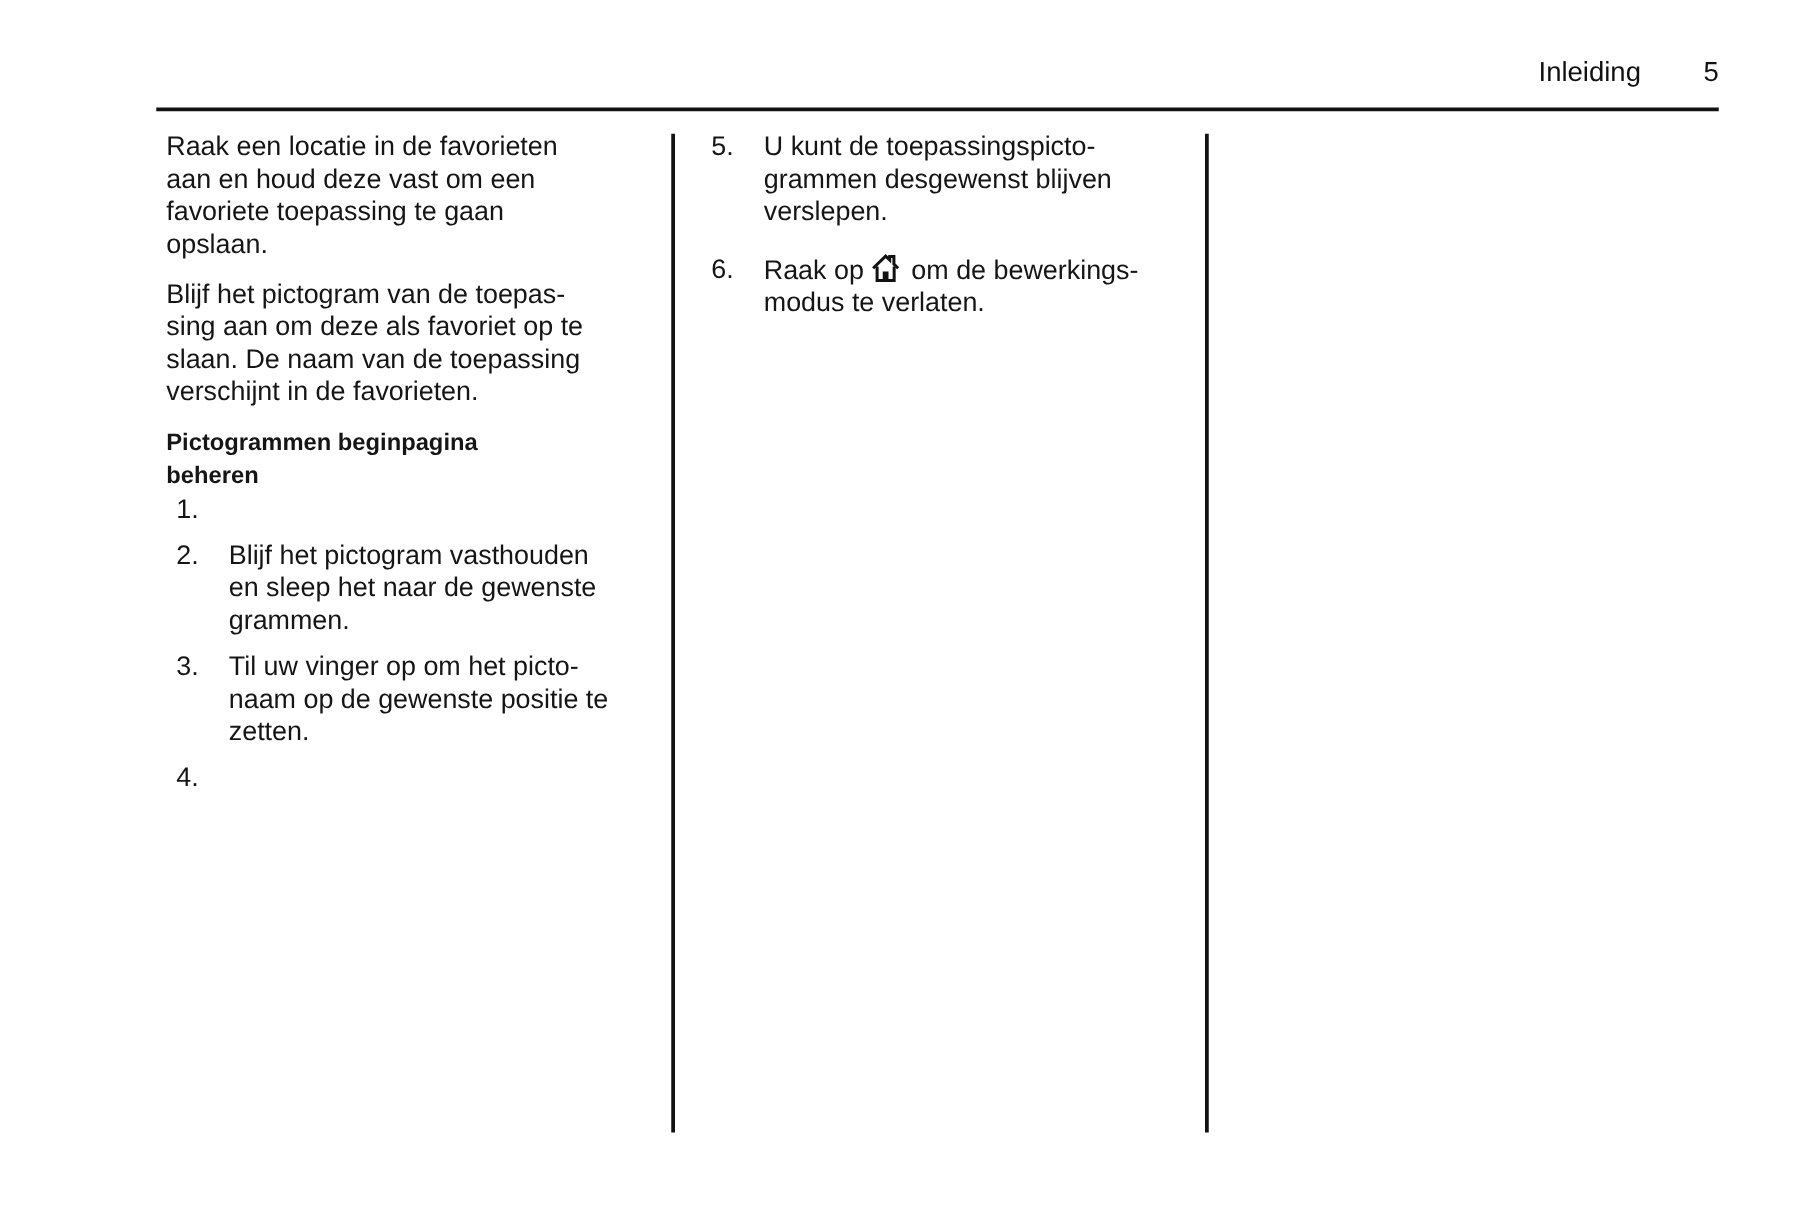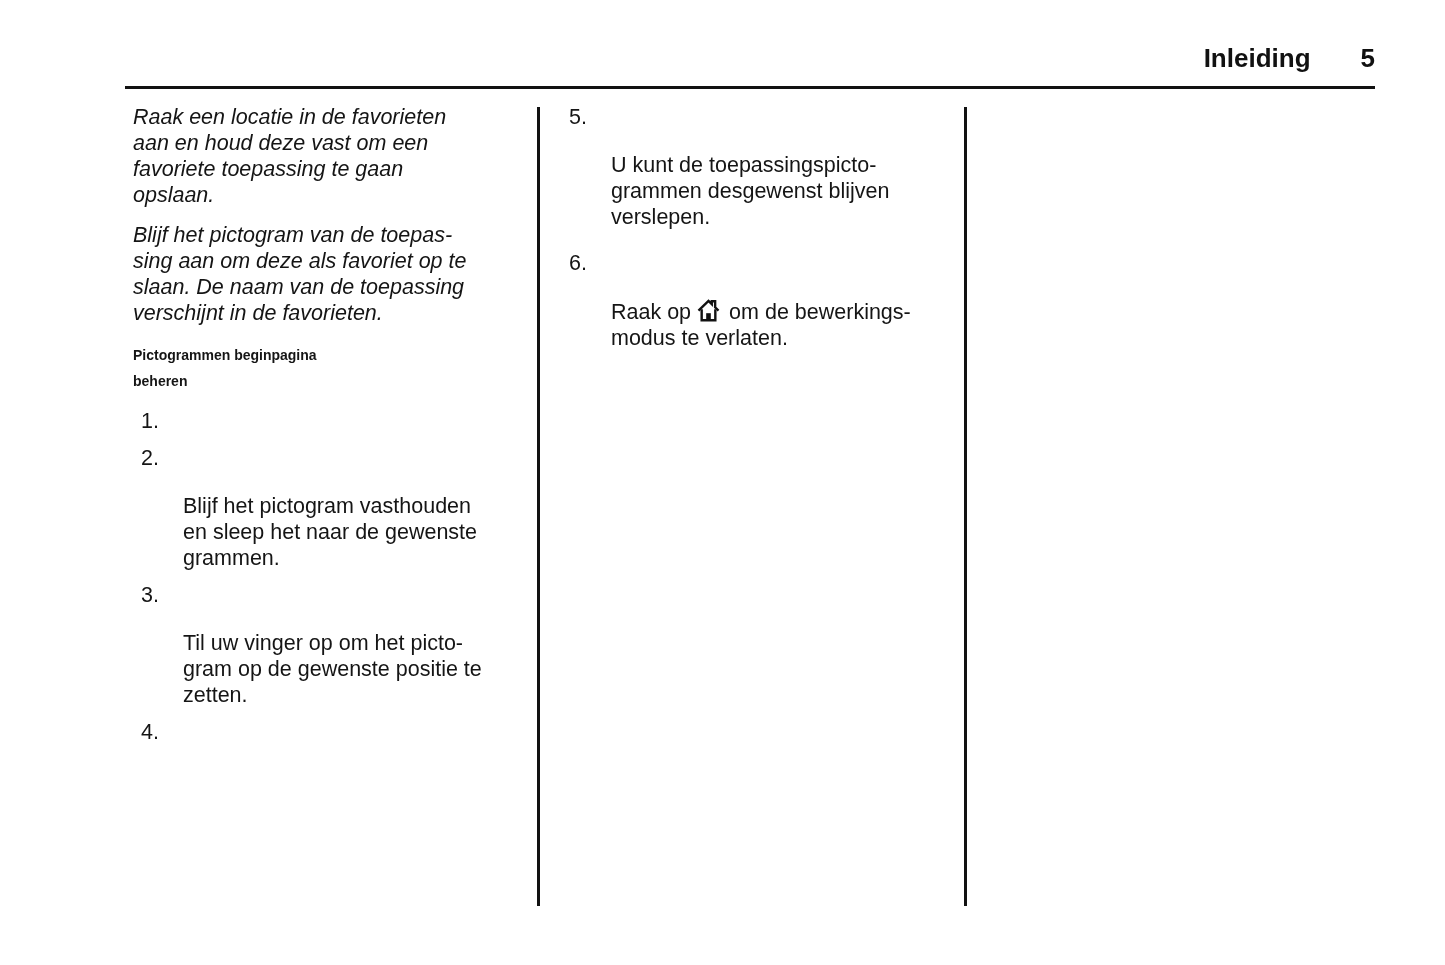"Inleiding" .header { font-size: 26px -> 22px; font-weight: bold -> normal }
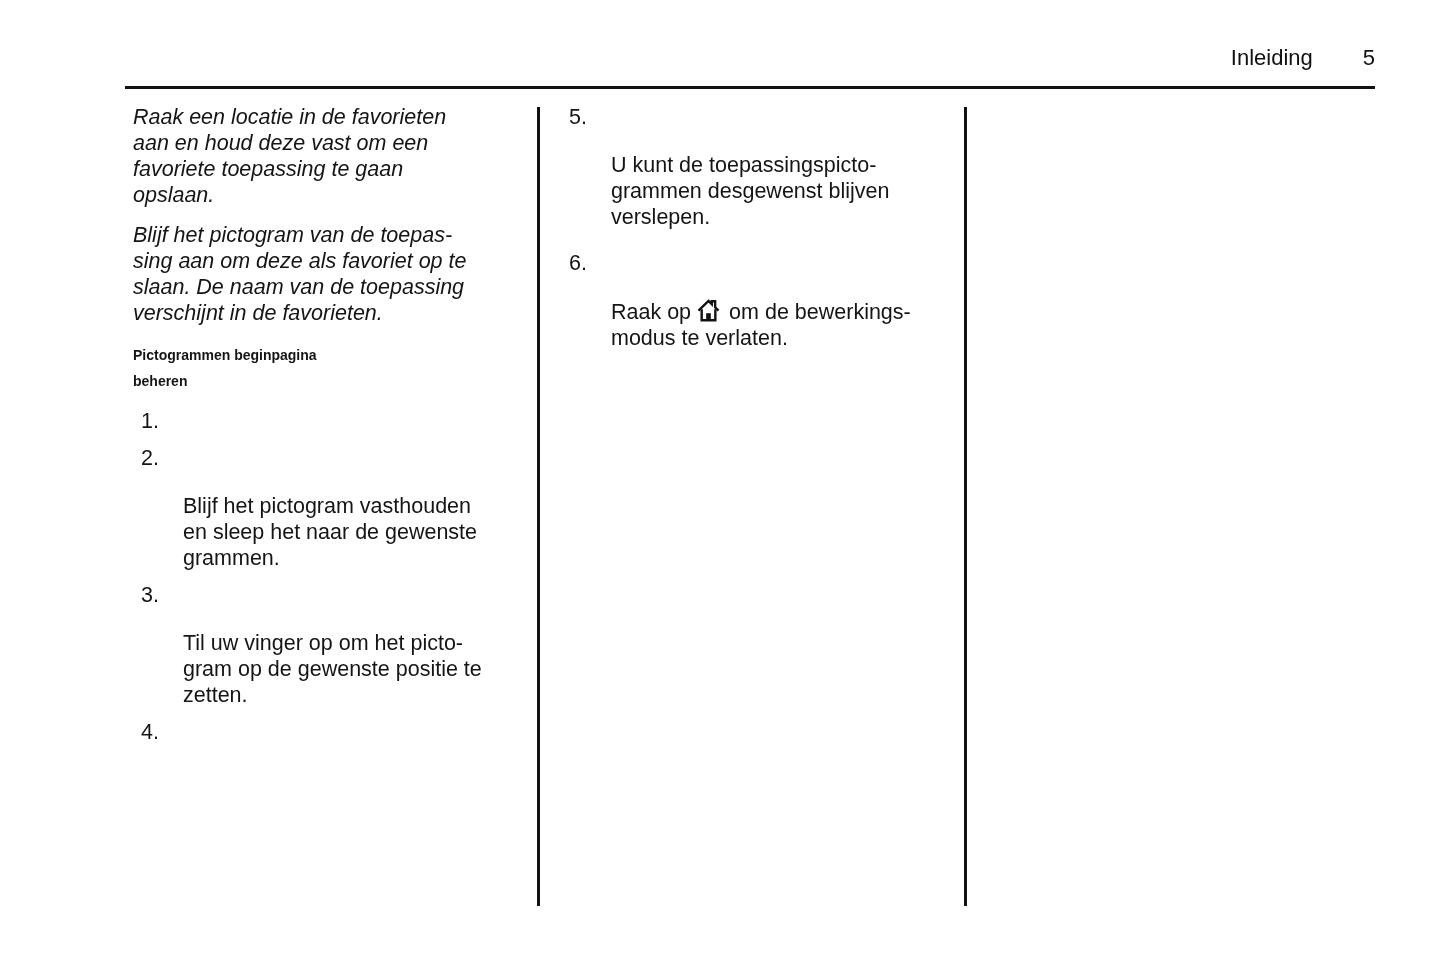"Raak een locatie in de" .para { font-style: italic -> none }
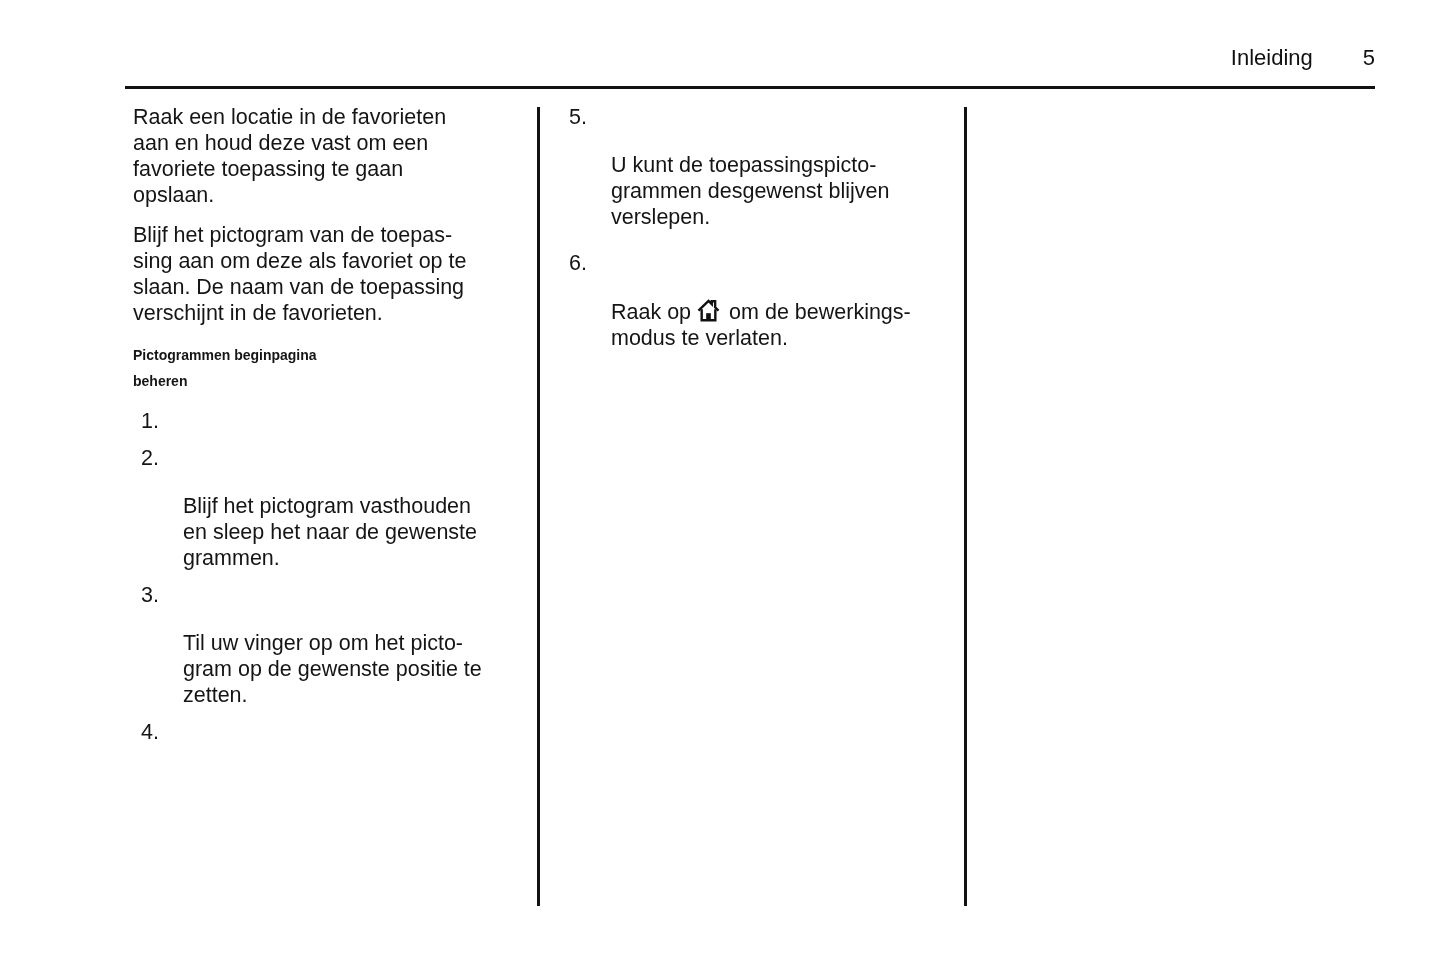"U kunt de toepassingspicto-" .list-text { margin-top: 48px -> none }
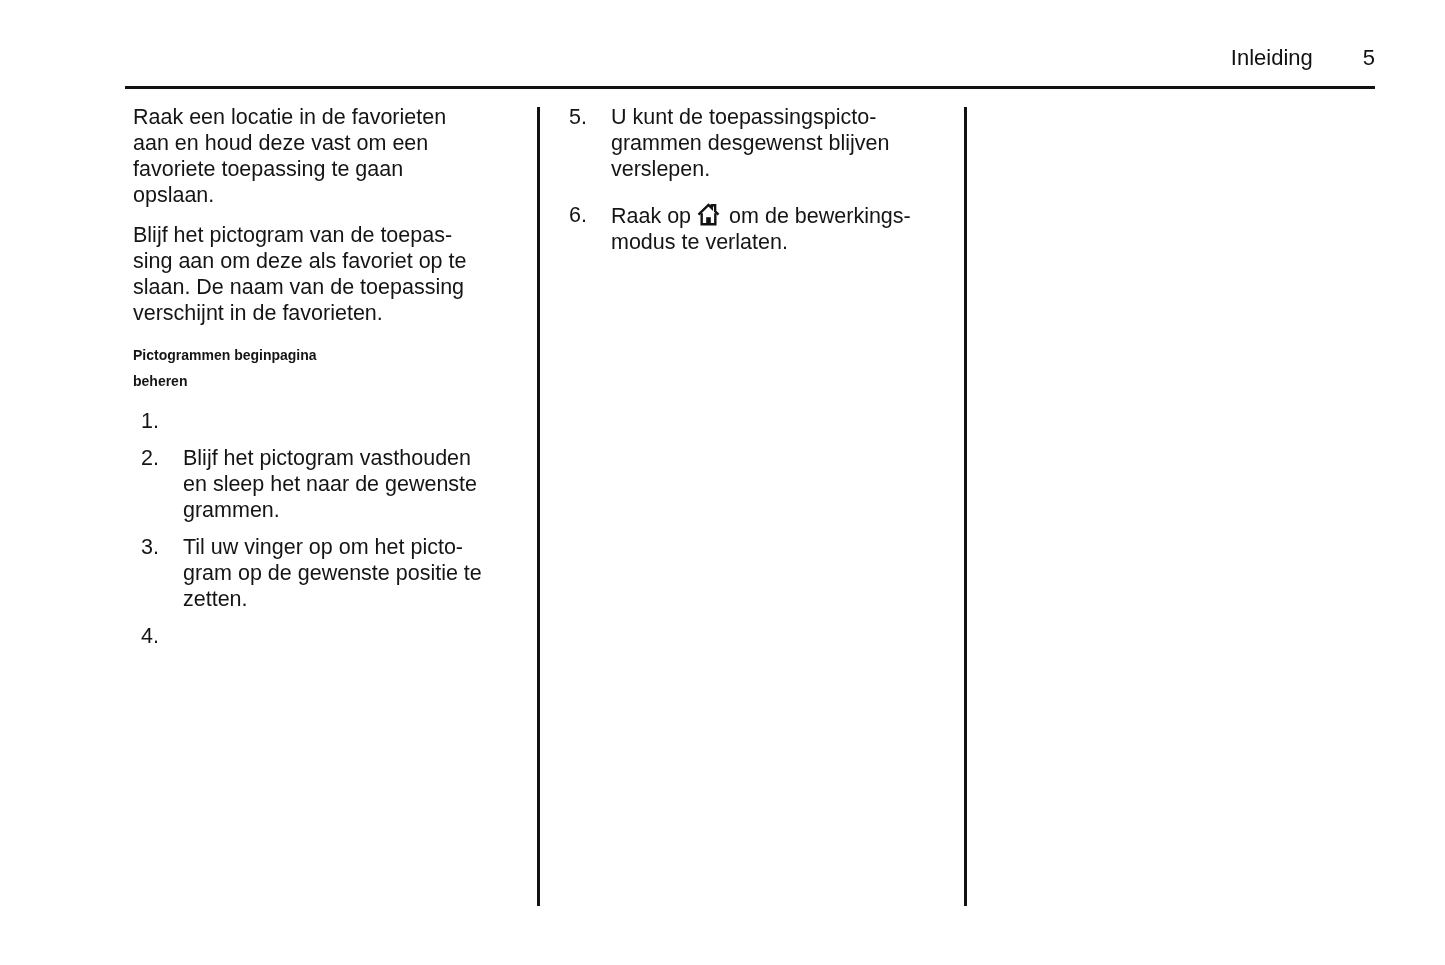"Pictogrammen beginpagina" .heading { font-size: 14px -> 19px; margin: 16px 0 14px 0 -> 16px 0 0 0 }
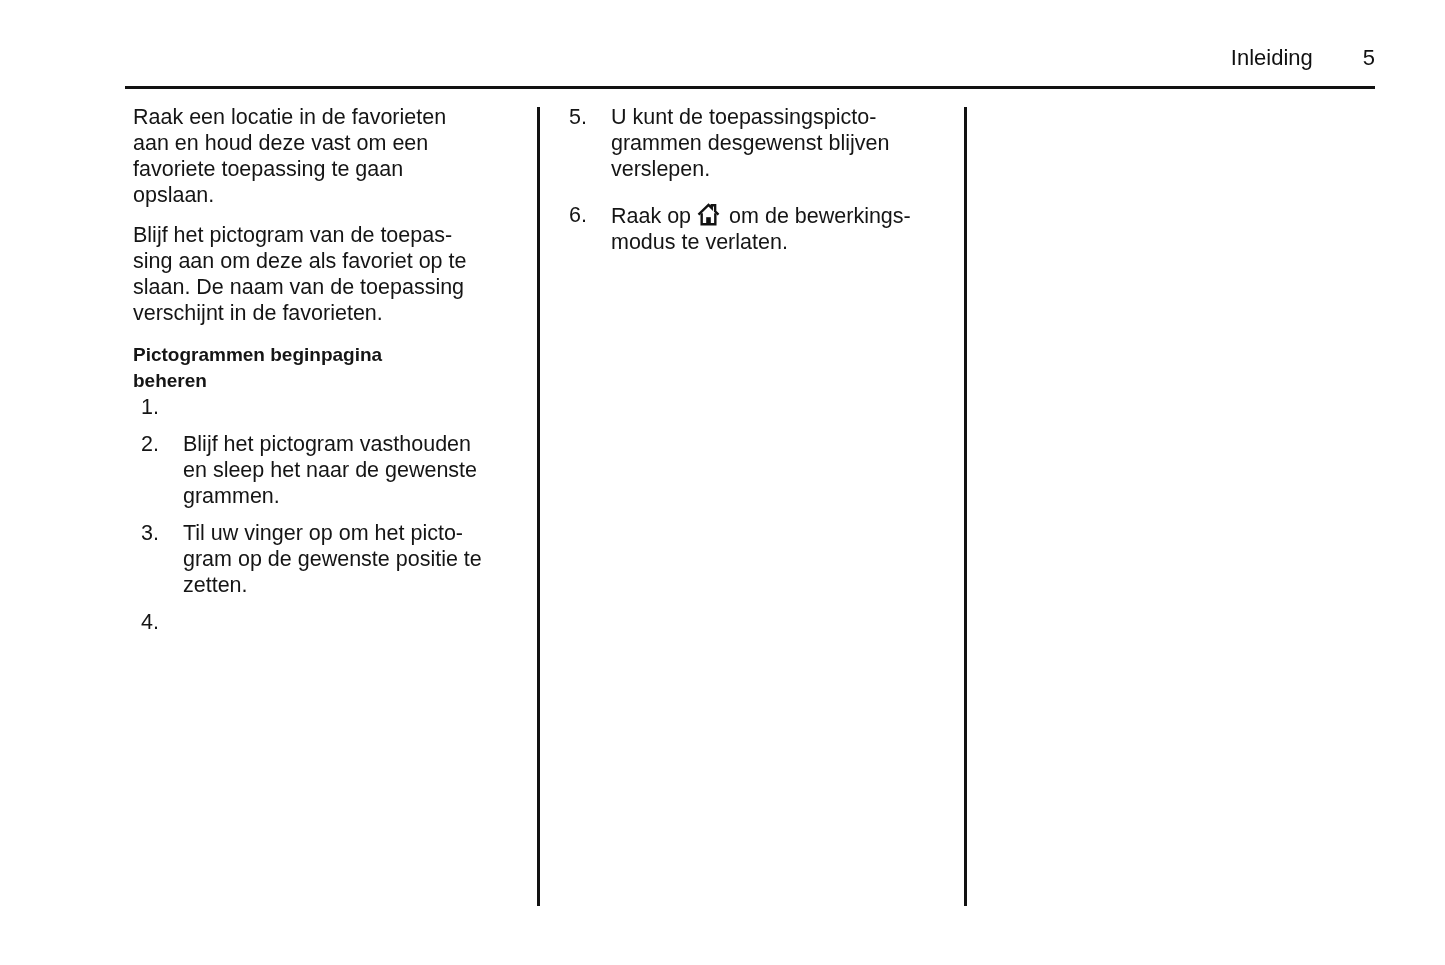"Til uw vinger op om" div.list-text { text: gram -> naam }
